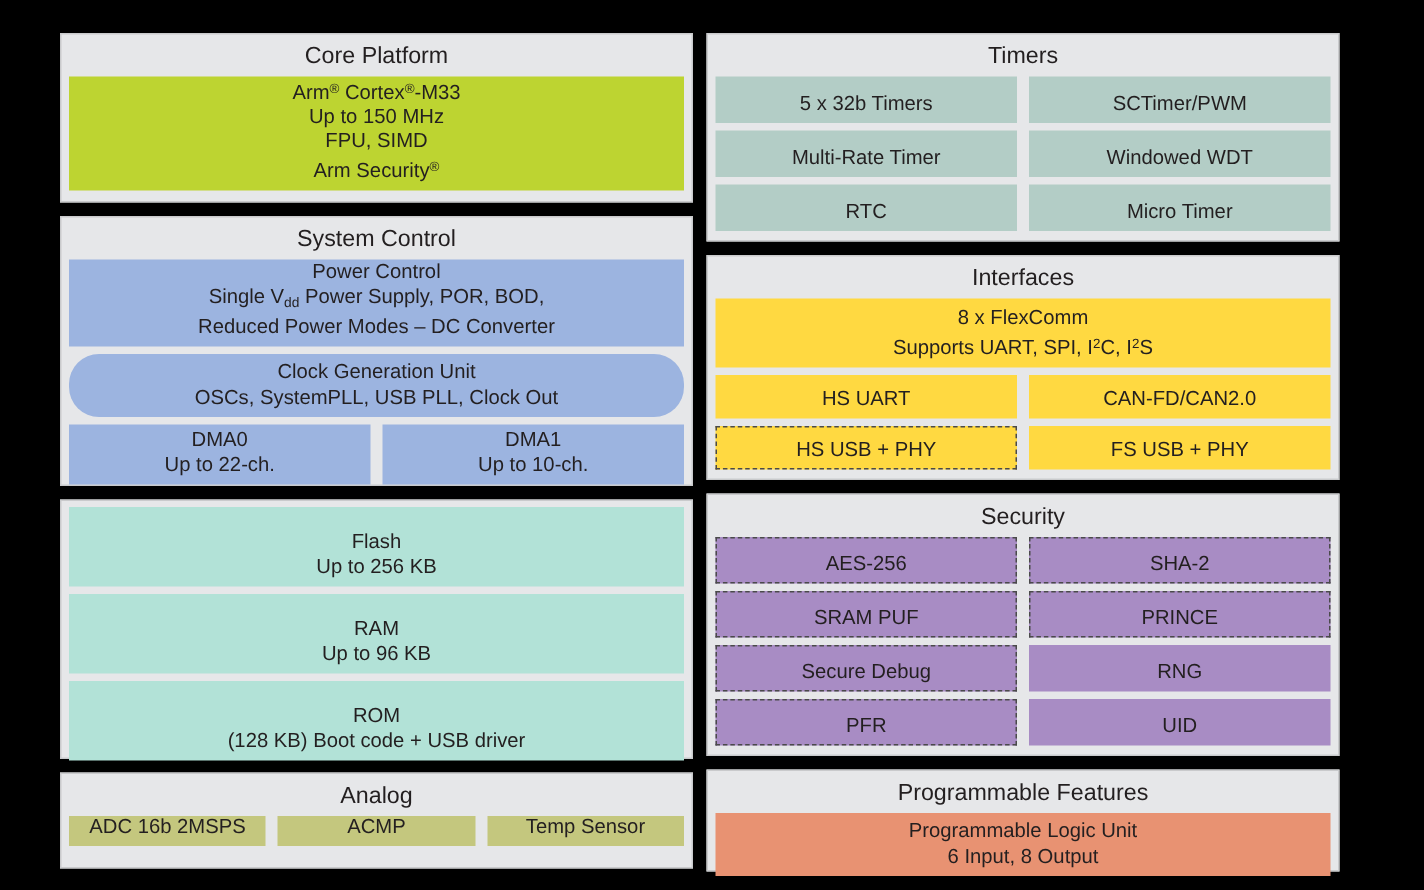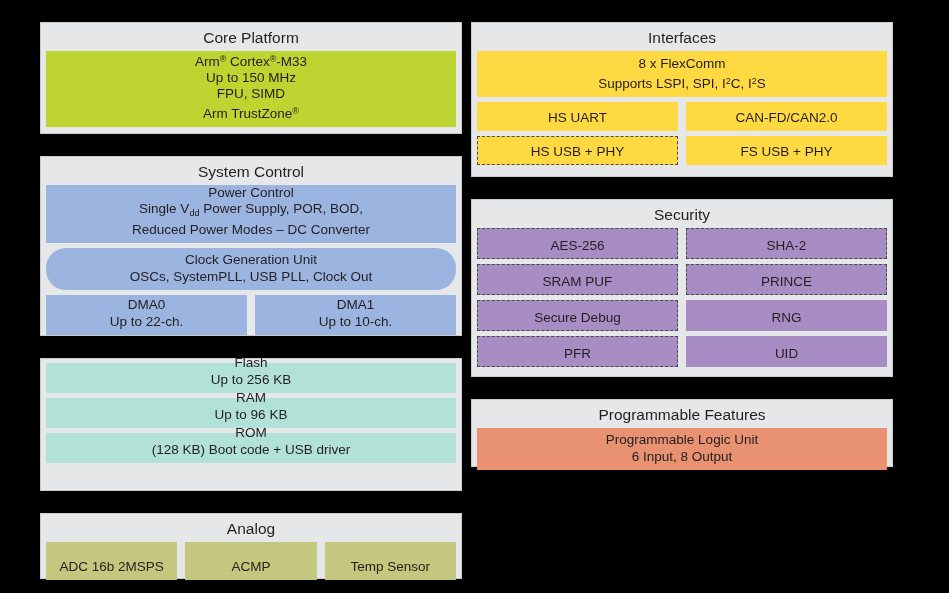"Core Platform" .column { gap: 22px -> 9px }
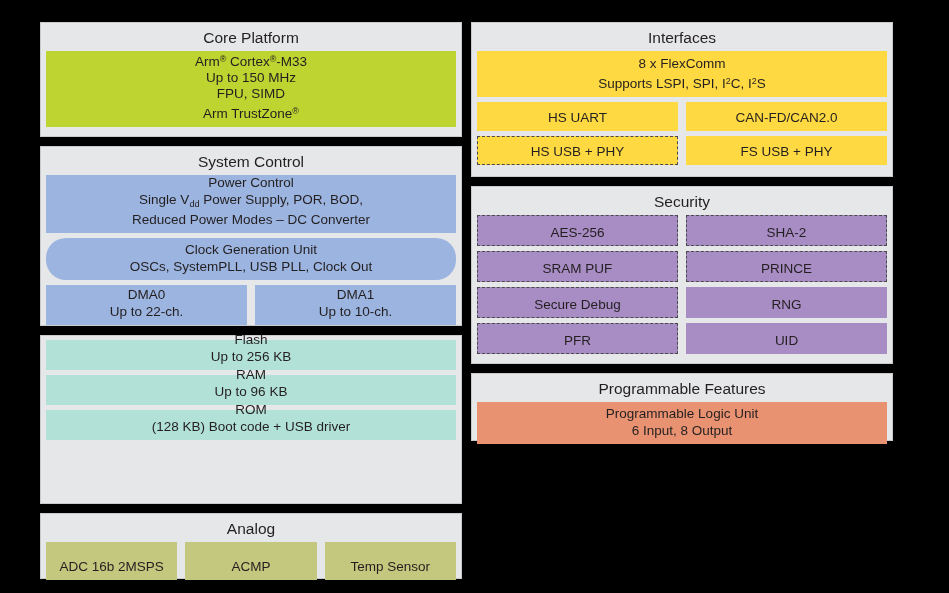"Timers" div.panel { html: none -> <div> <div>Timers</div> <div> <div> <div>5 x 32b Timers</div> <div>SCTimer/PWM</div> </div> <div> <div>Multi-Rate Timer</div> <div>Windowed WDT</div> </div> <div> <div>RTC</div> <div>Micro Timer</div> </div> </div> </div> }
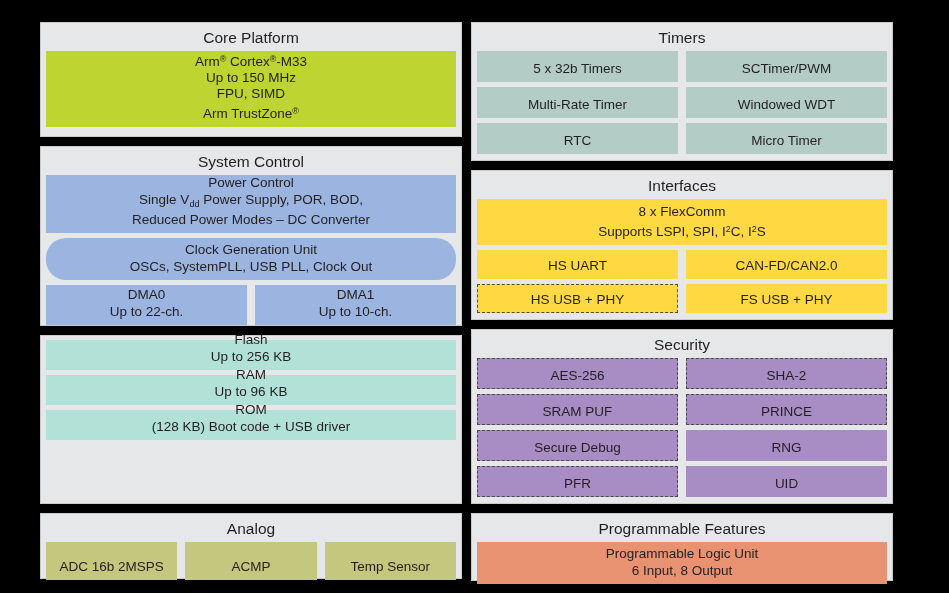"Arm TrustZone" span { text: TrustZone -> Security }
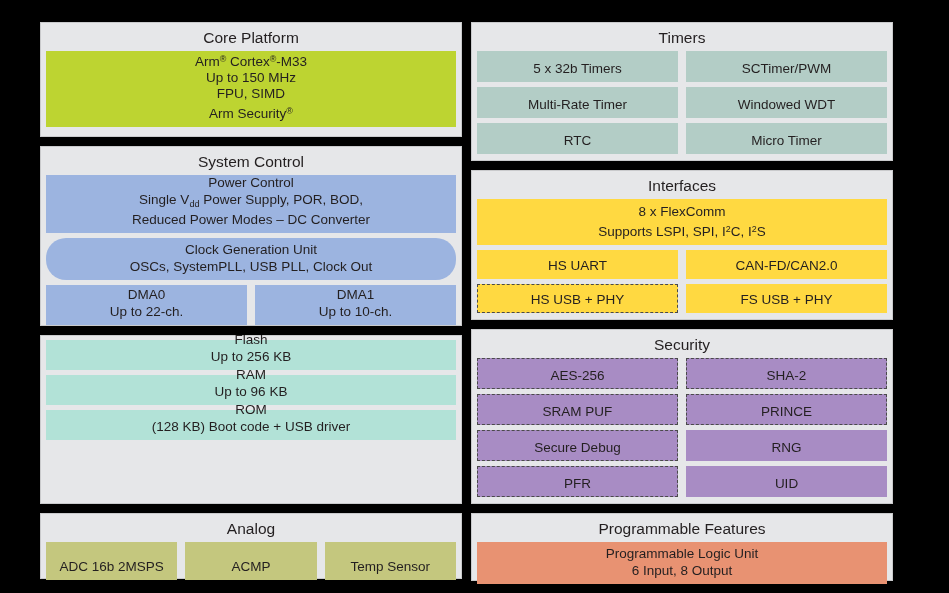"Supports LSPI, SPI, I" span { text: LSPI -> UART }
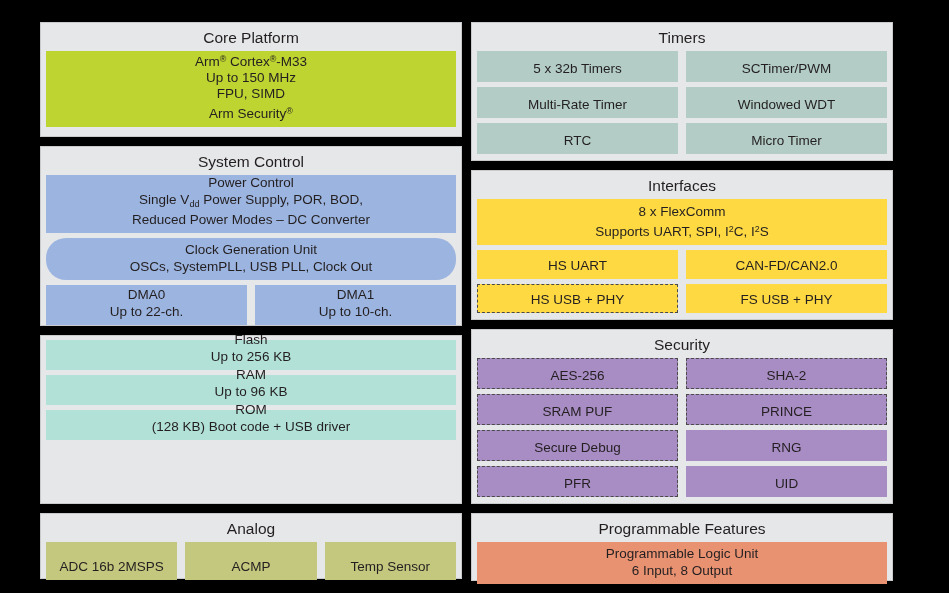"Flash" .p-memory .blk { height: 30px -> 53px }
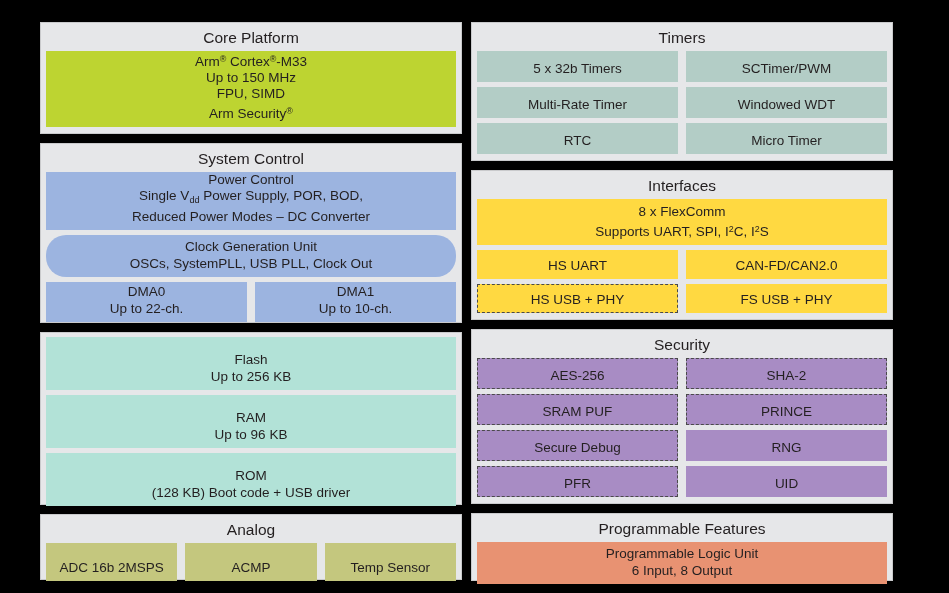"ADC 16b 2MSPS" .p-analog .blk { height: 38px -> 20px }
